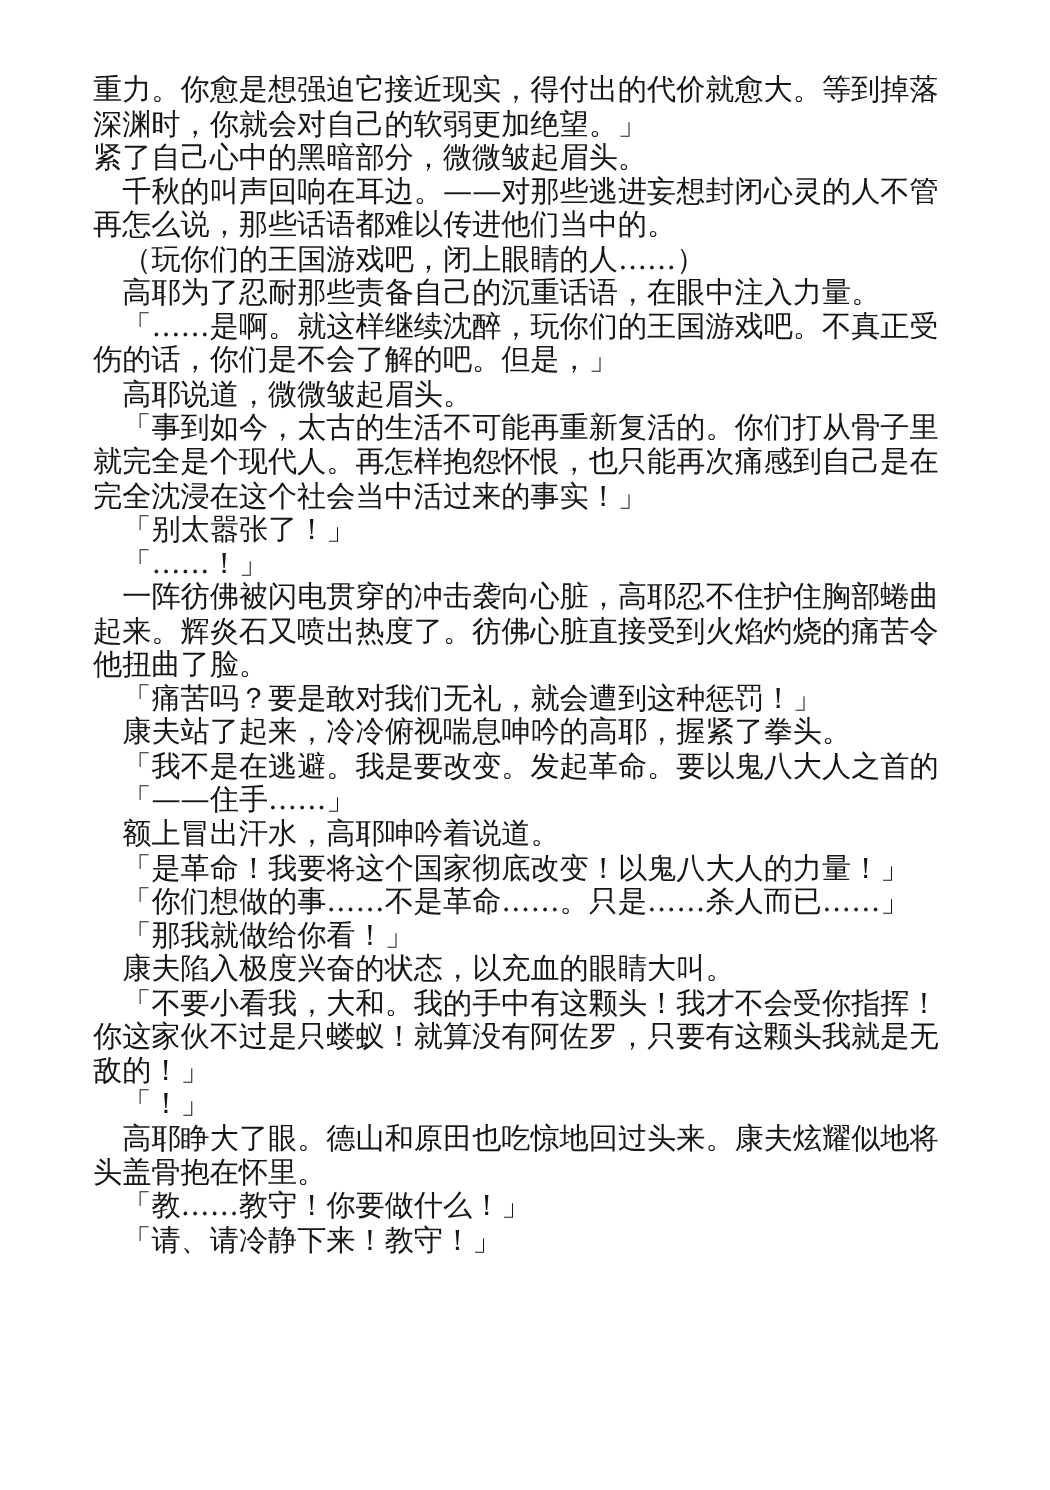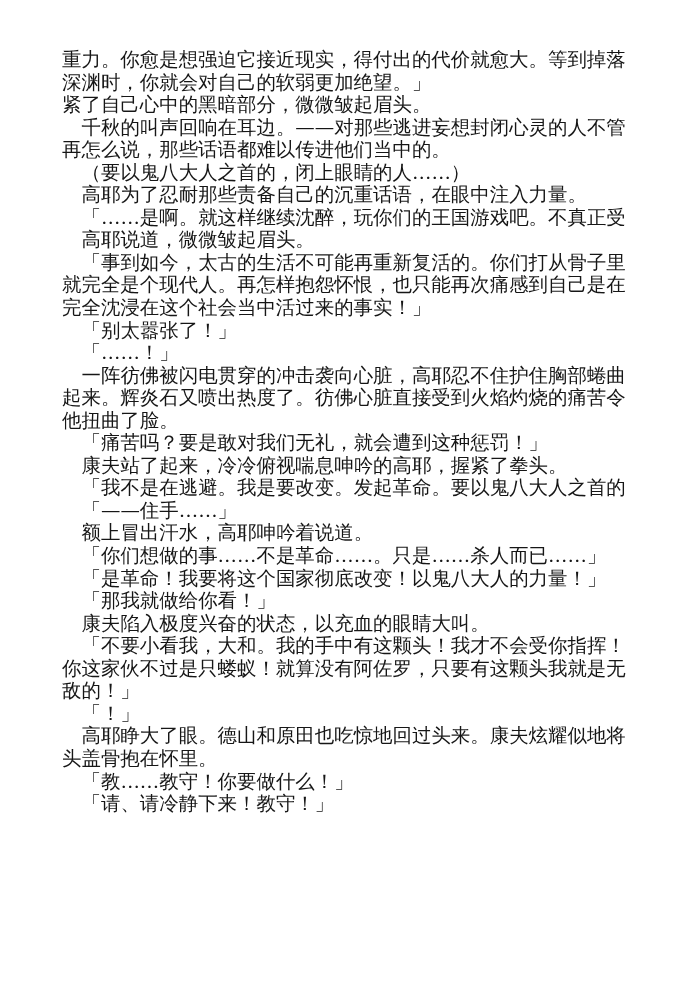"（要以鬼八大人之首的，闭上眼睛的人……）" span.line { text: 要以鬼八大人之首的 -> 玩你们的王国游戏吧 }
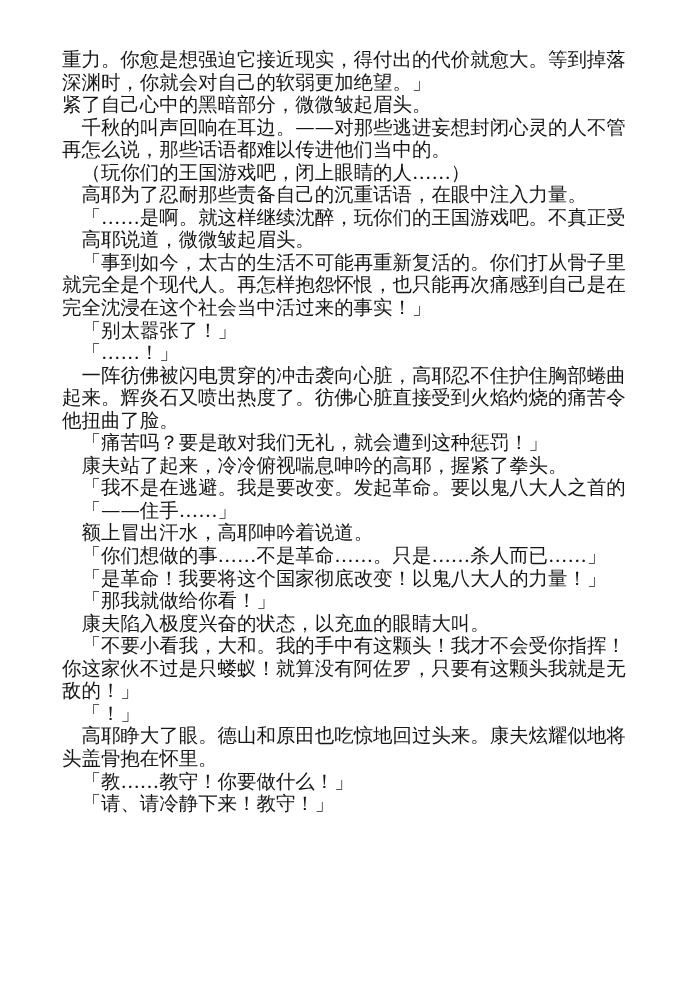"伤的话，你们是不会了解的吧。但是，」" span.line { html: none -> <span>伤的话，你们是不会了解的吧。但是，」</span> }
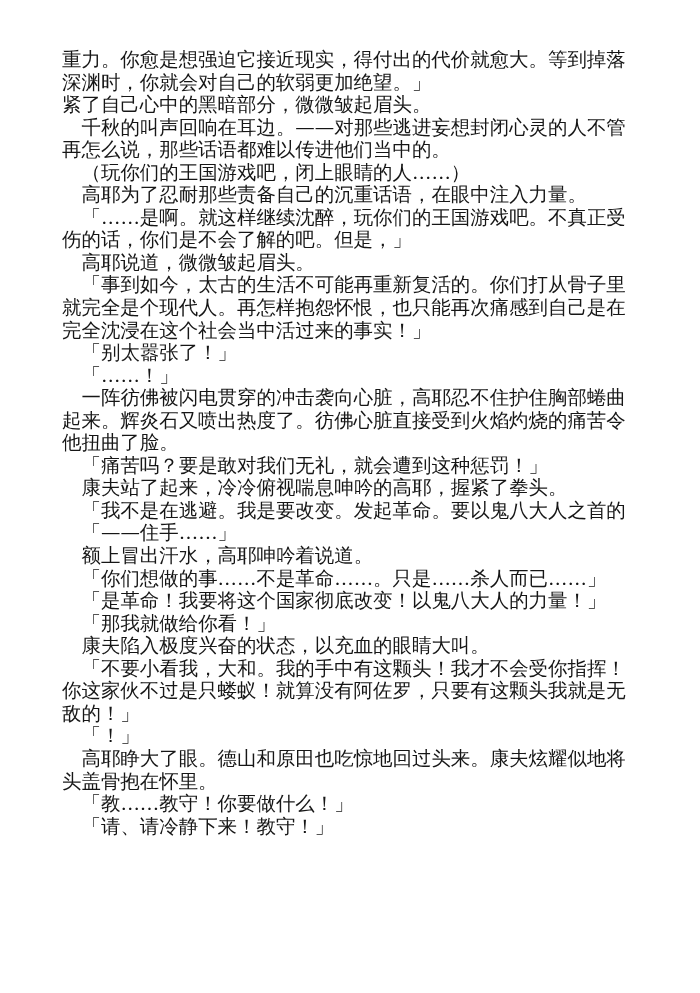"「你们想做的事……不是革命……。只是……杀人而已……」" div.paragraph { order: before "「是革命！我要将这个国家彻底改变！以鬼八大人的力量！」" -> after "「是革命！我要将这个国家彻底改变！以鬼八大人的力量！」" }
